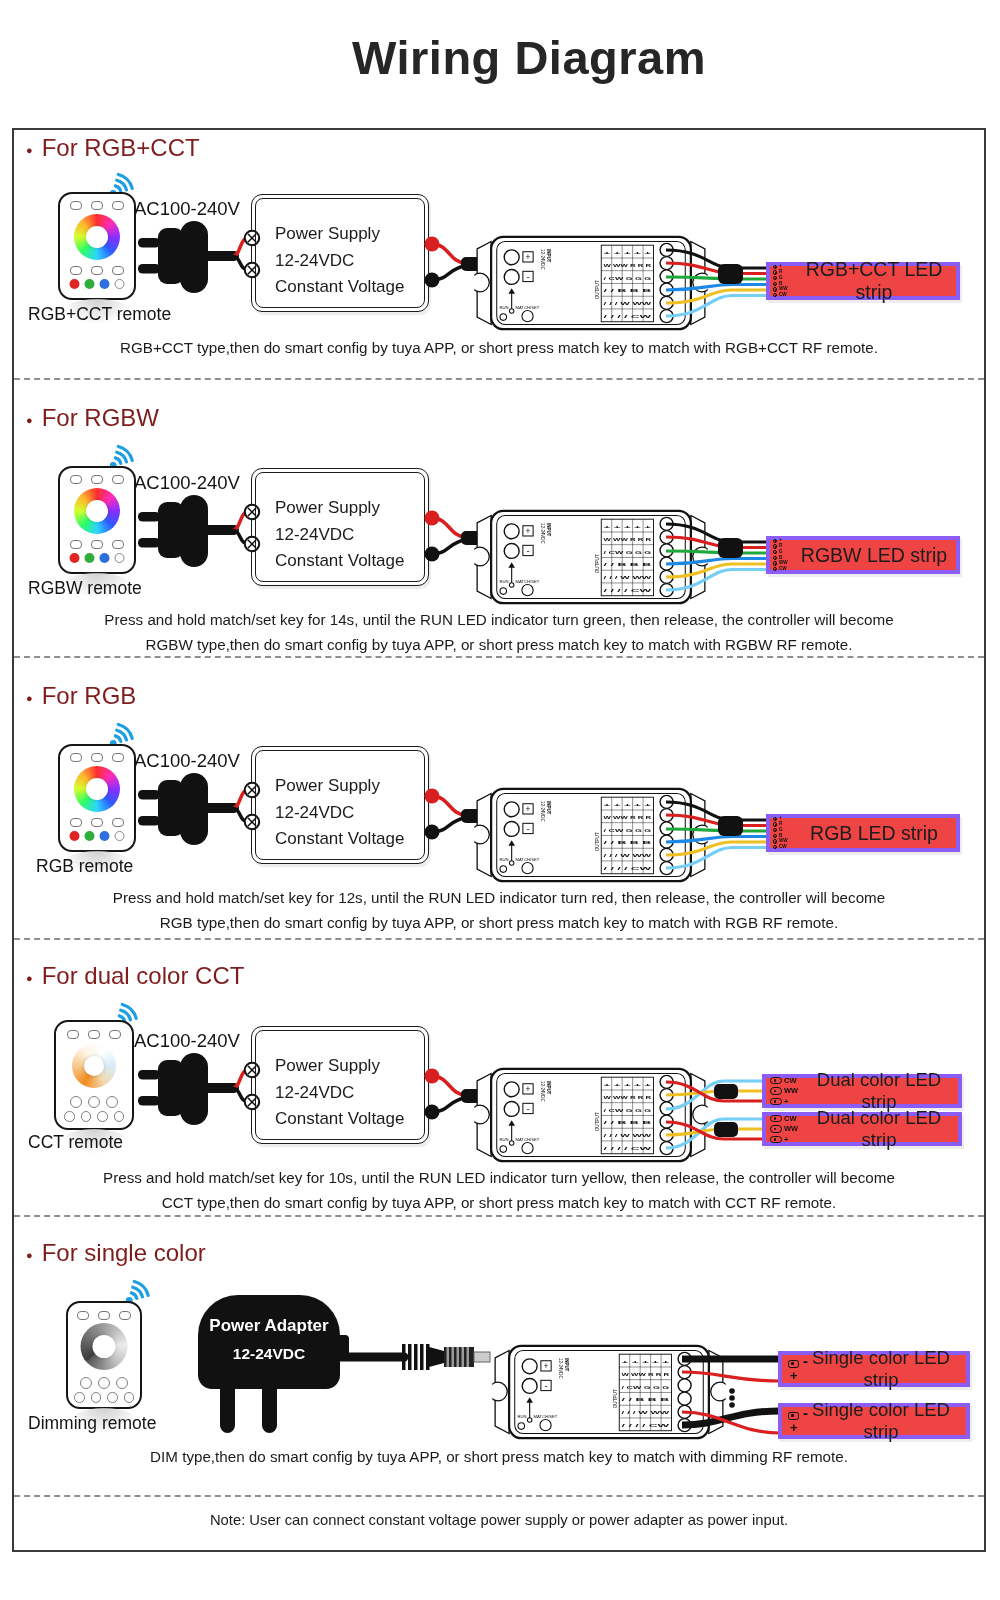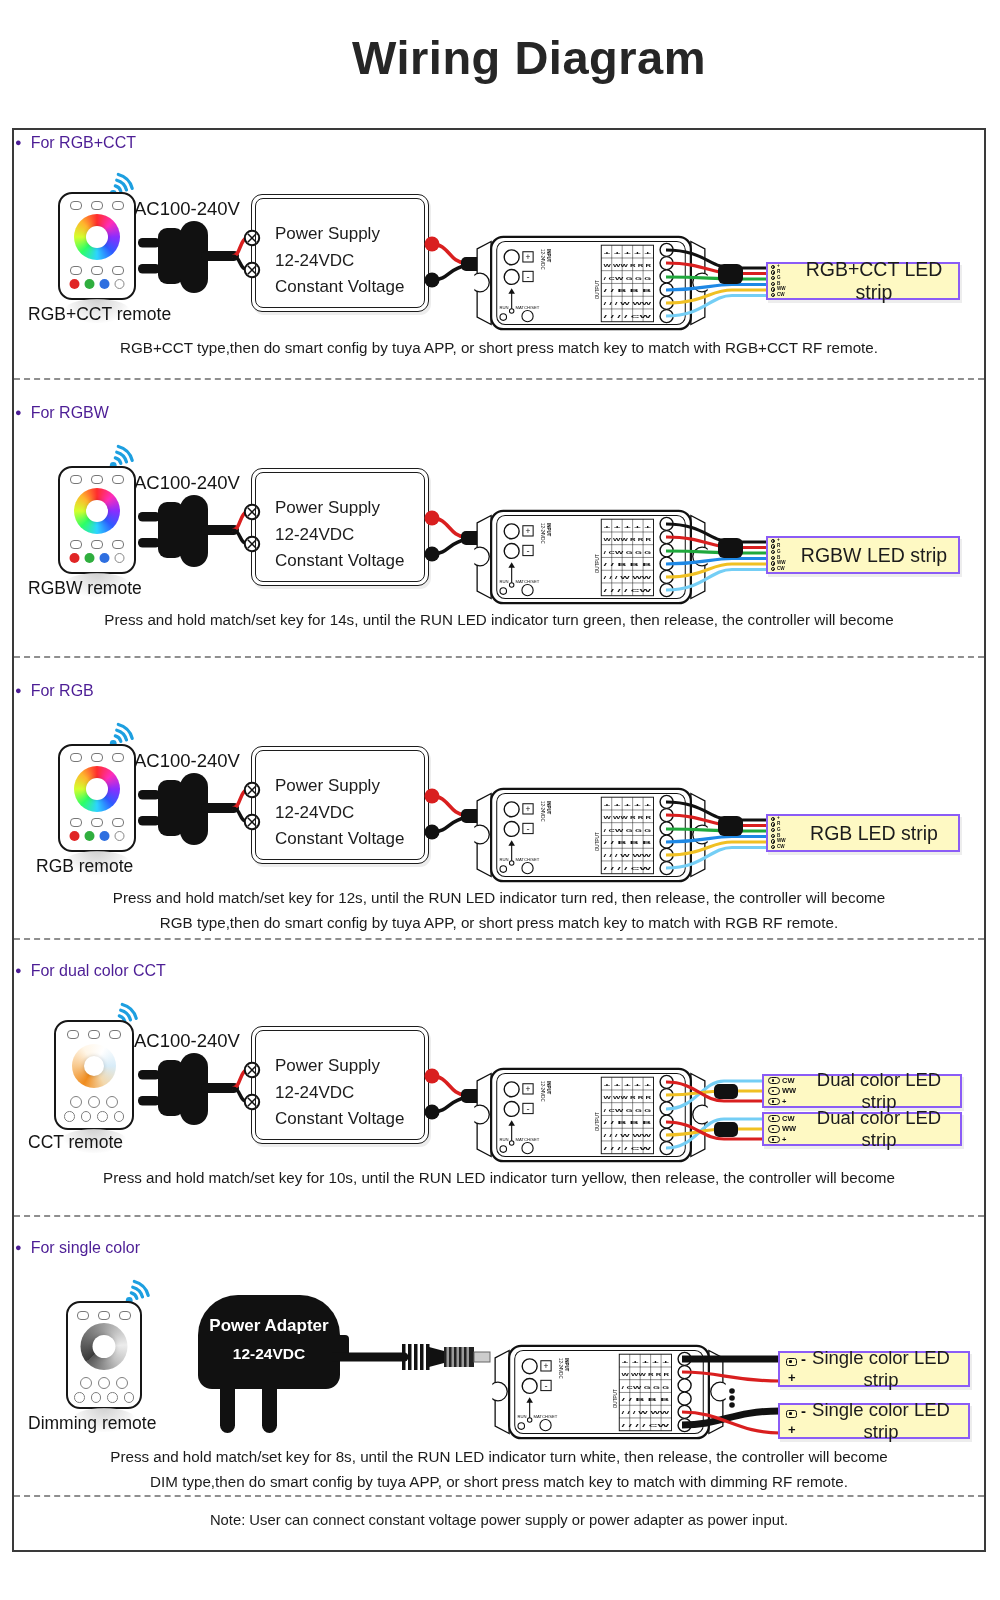"For RGB+CCT" .stitle { color: #4c1d95 -> #7f1d1d; font-size: 16px -> 24px; left: 1px -> 12px }
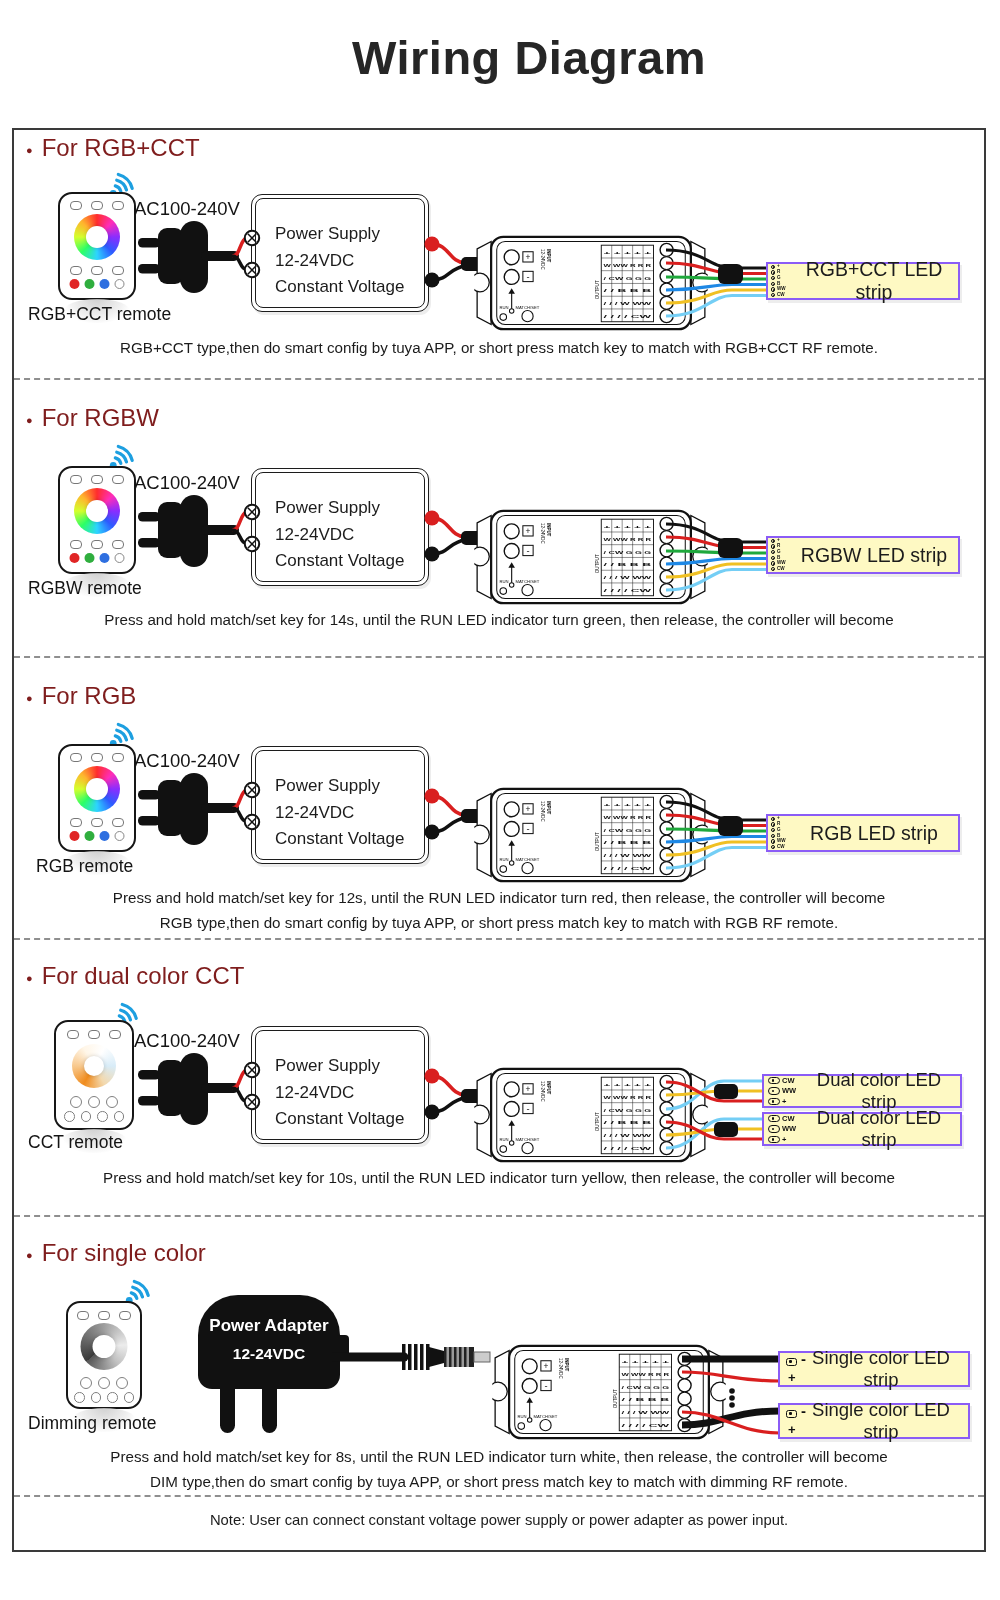"RGB+CCT LED strip" .strip { background: #fef9c3 -> #ef4444; border: 2px solid #8b5cf6 -> 4px solid #8b5cf6 }
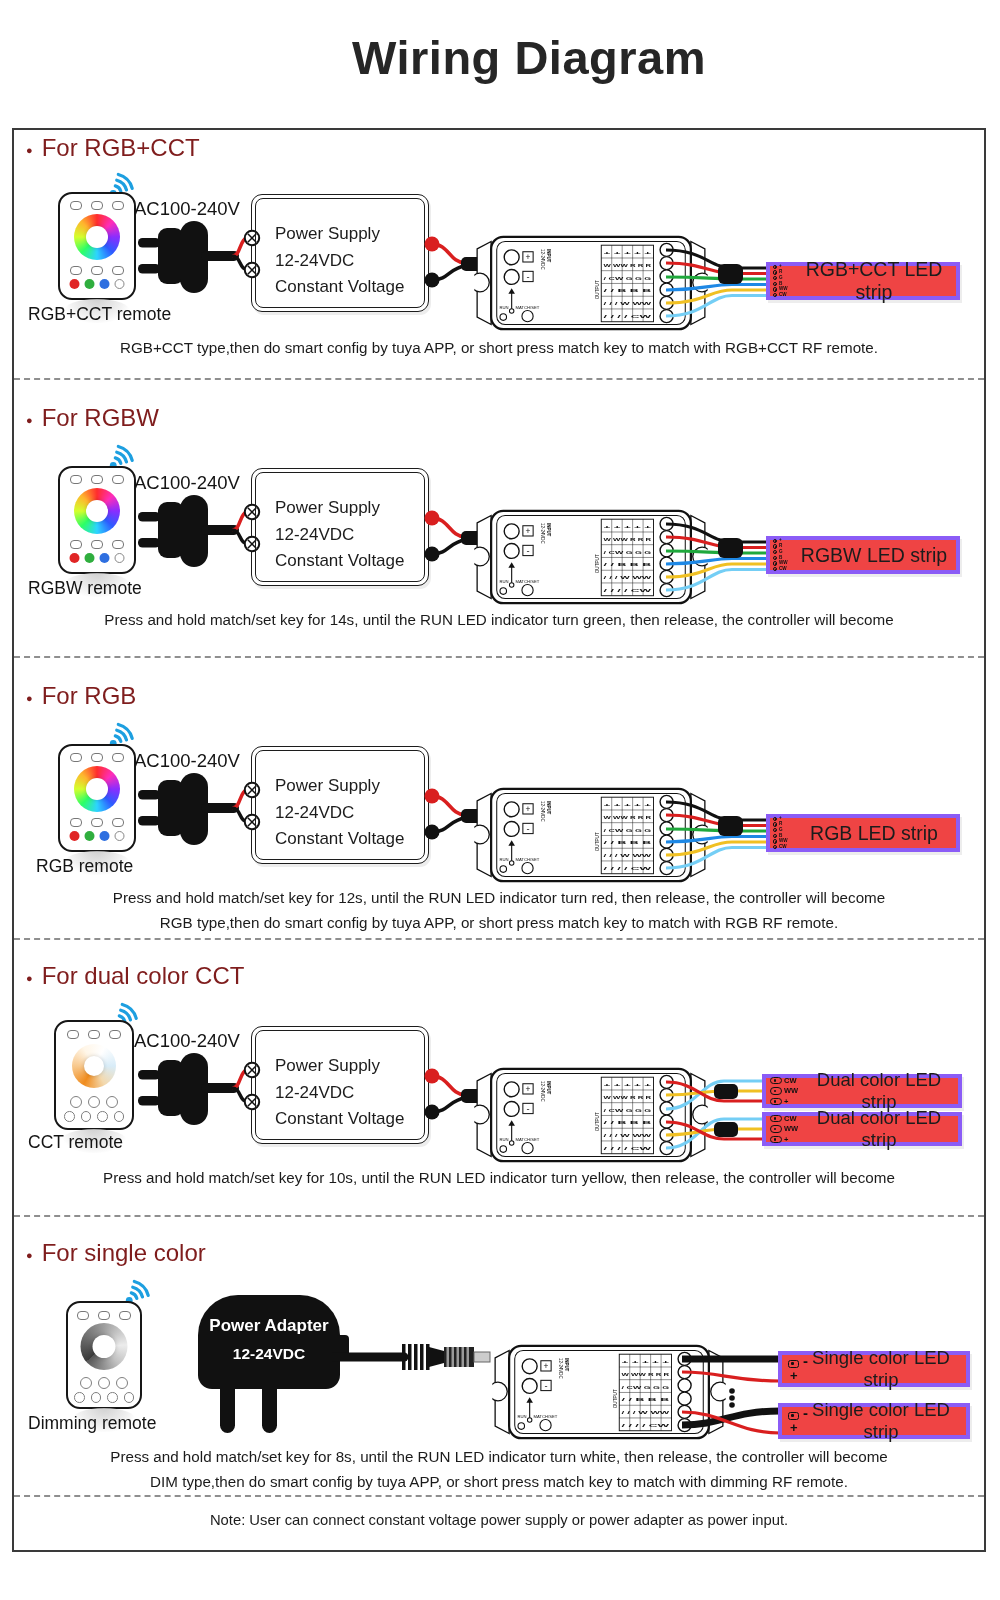"RGBW type,then do smart config" div { html: none -> <div>RGBW type,then do smart config by tuya APP, or short press match key to match with RGBW RF remote.</div> }
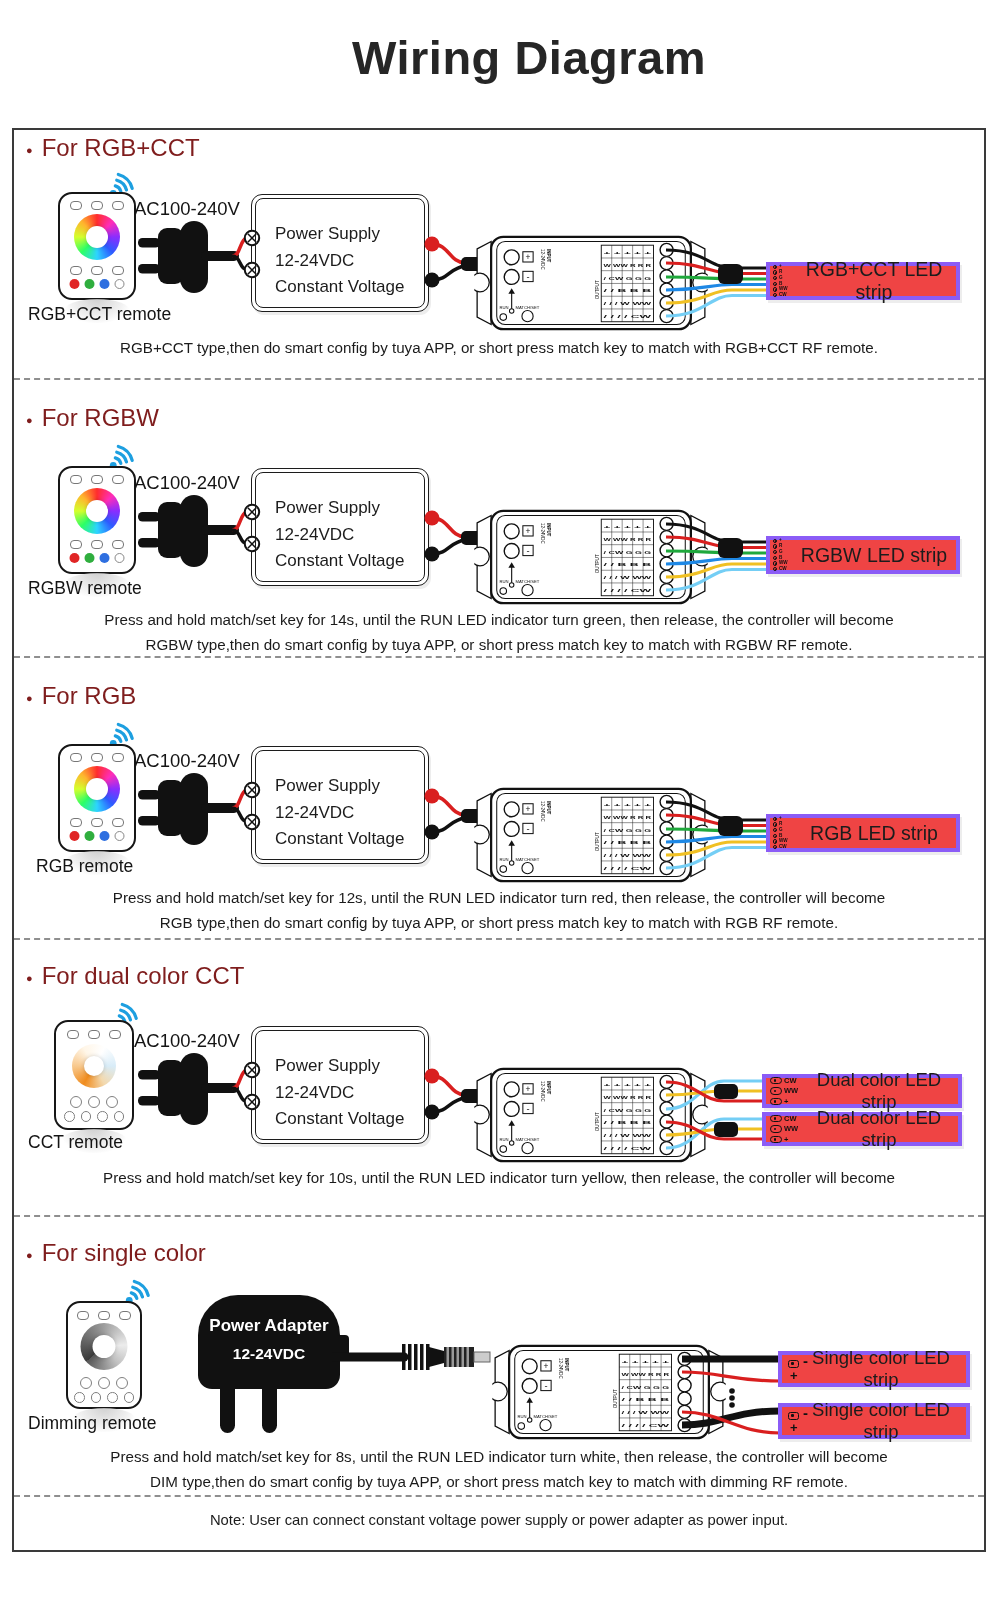"CCT type,then do smart config" div { html: none -> <div>CCT type,then do smart config by tuya APP, or short press match key to match with CCT RF remote.</div> }
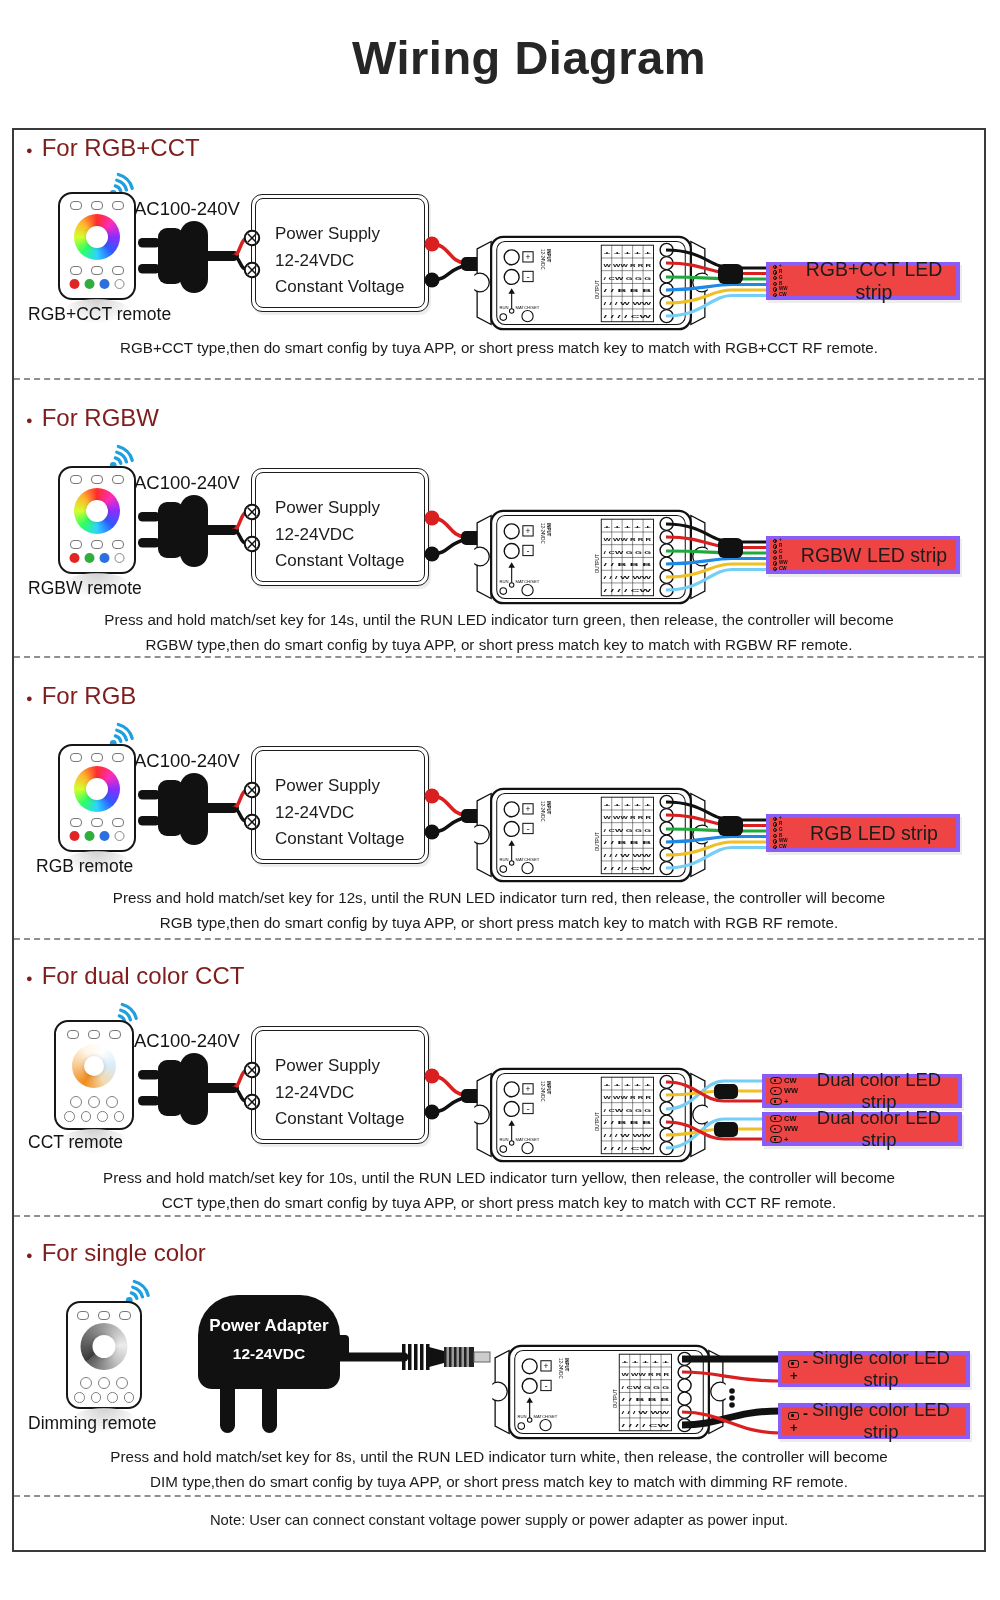"Press and hold match/set key for 8s," div { html: <div>Press and hold match/set key for 8s, until the RUN LED indicator turn white, then release, the controller will become</div> -> none }
